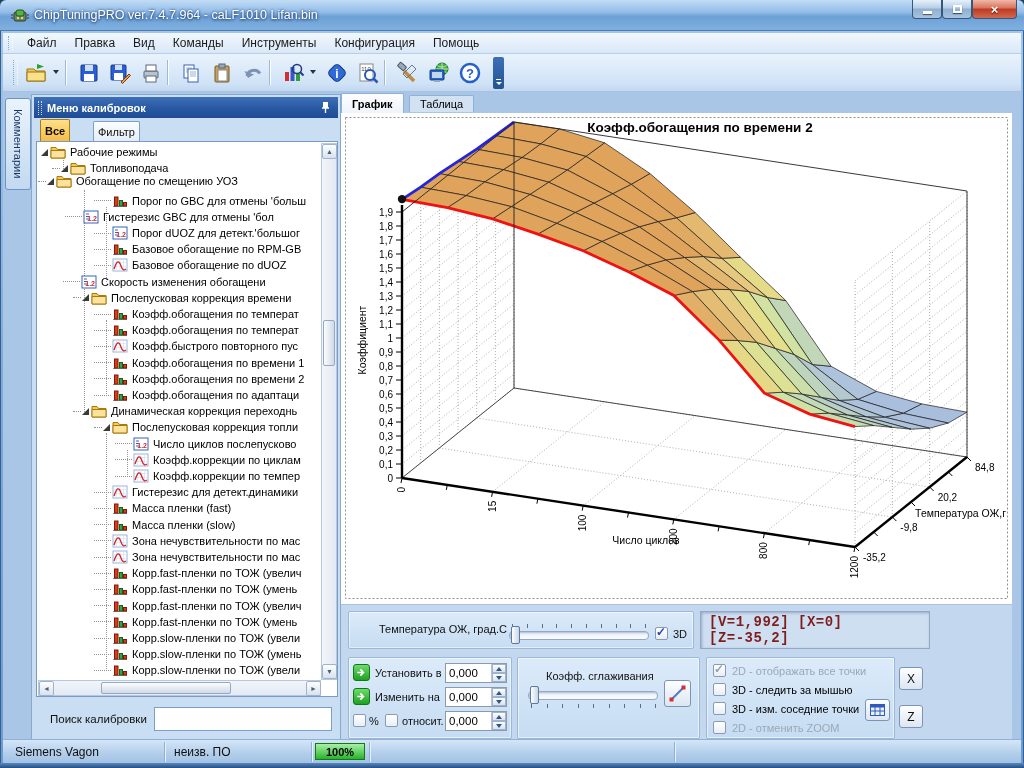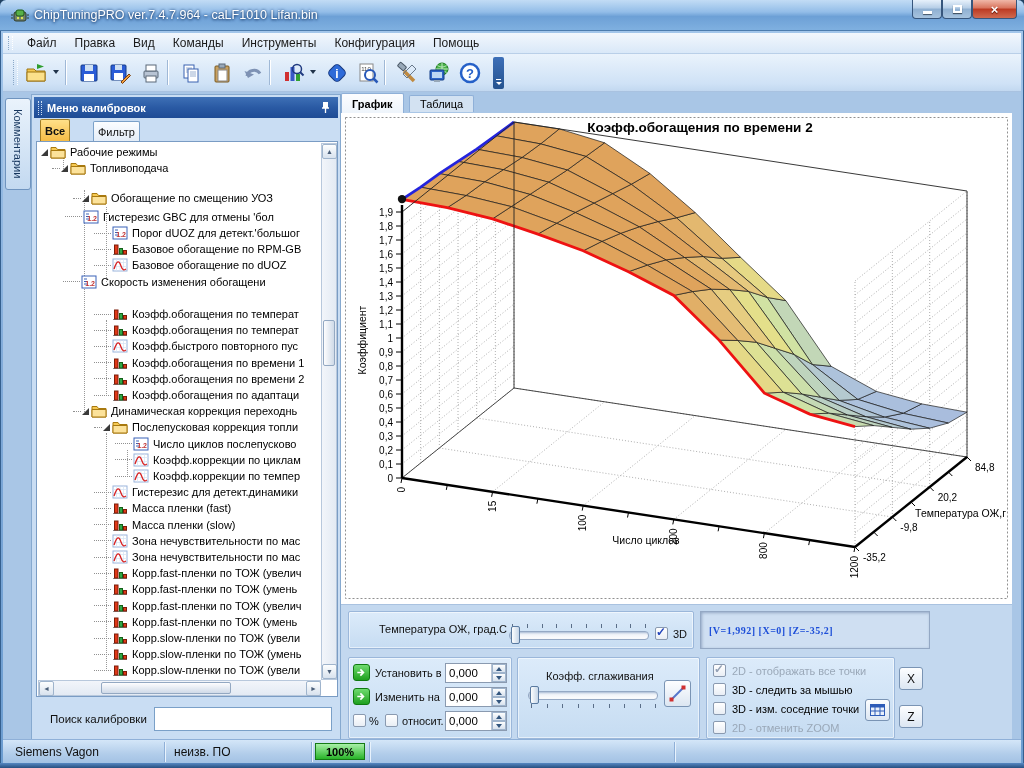"Обогащение по смещению УОЗ" div.trow { padding-left: 35px -> none; top: 47px -> 30px }
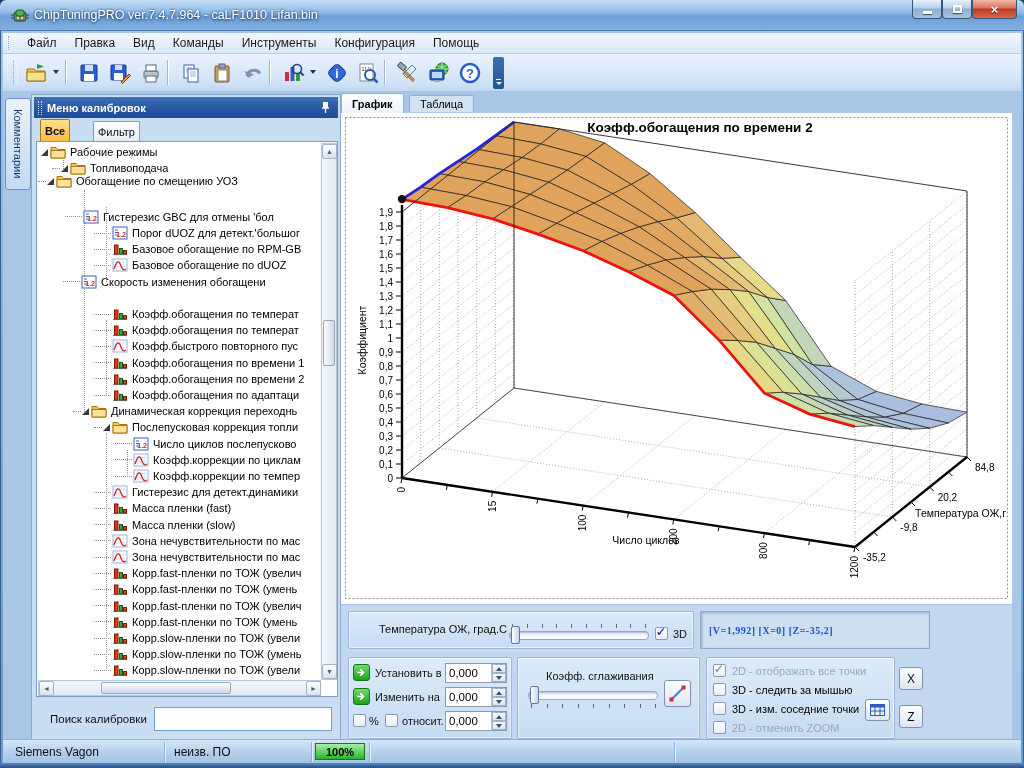"Порог по GBC для отмены" div.trow { html: none -> <div> <span></span> <span> <svg> <path></path> <rect></rect> <rect></rect> <rect></rect> </svg> </span> <span>Порог по GBC для отмены 'больш</span> </div> }
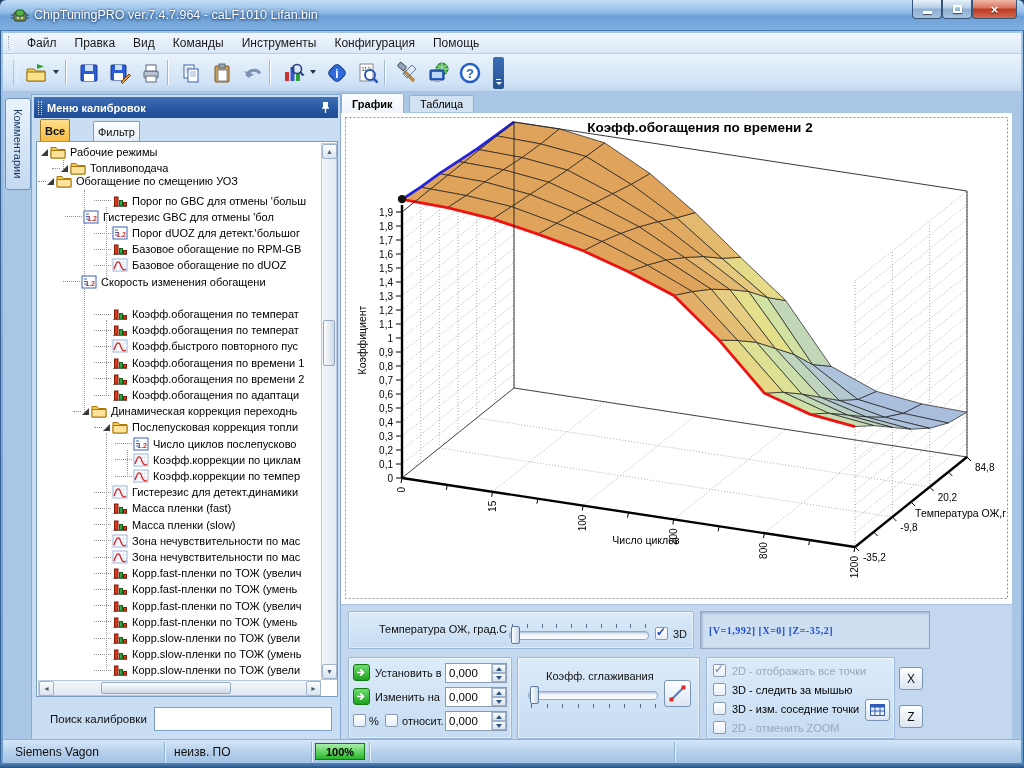"Послепусковая коррекция времени" div.trow { html: none -> <div> <span></span> <span></span> <span> <svg> <path></path> <path></path> </svg> </span> <span>Послепусковая коррекция времени</span> </div> }
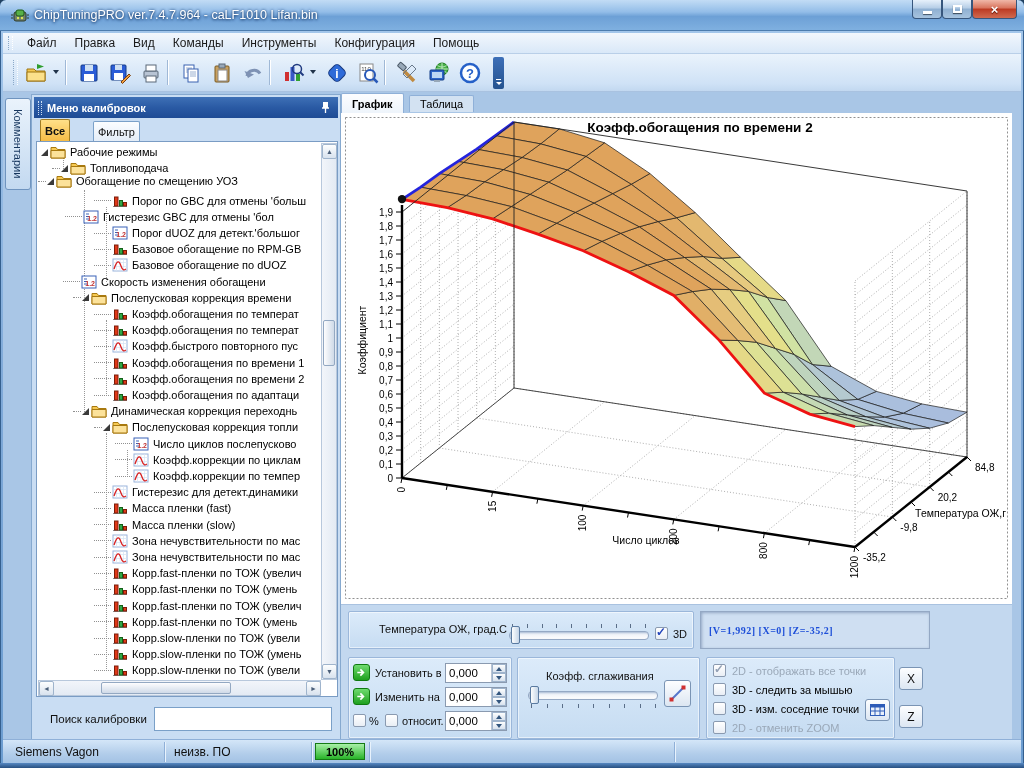"[V=1,992] [X=0] [Z=-35,2]" #readout span { color: #1d4ed8 -> #7f1d1d; font-family: Liberation Serif, serif -> Liberation Mono, monospace; font-size: 10px -> 14px }
